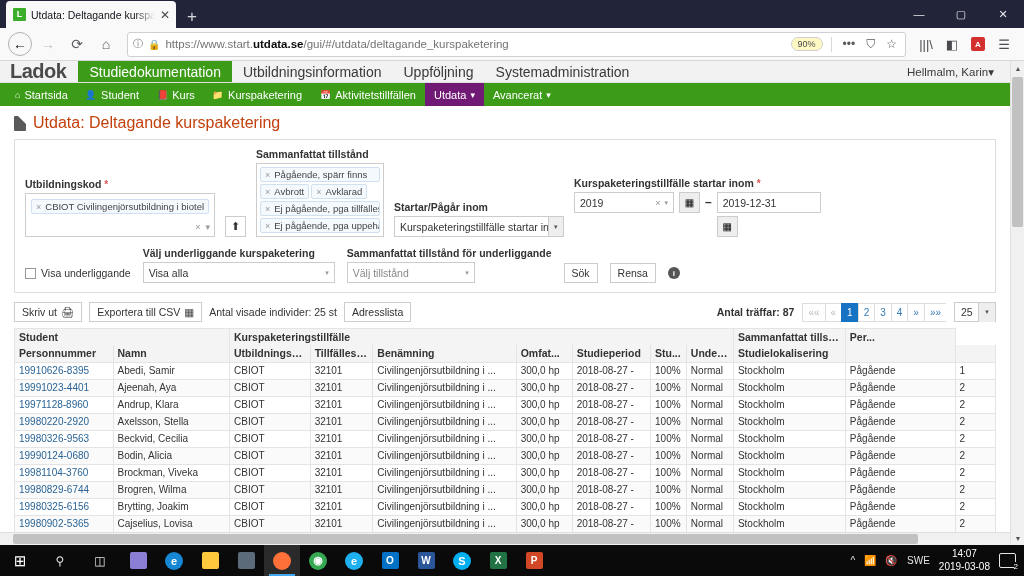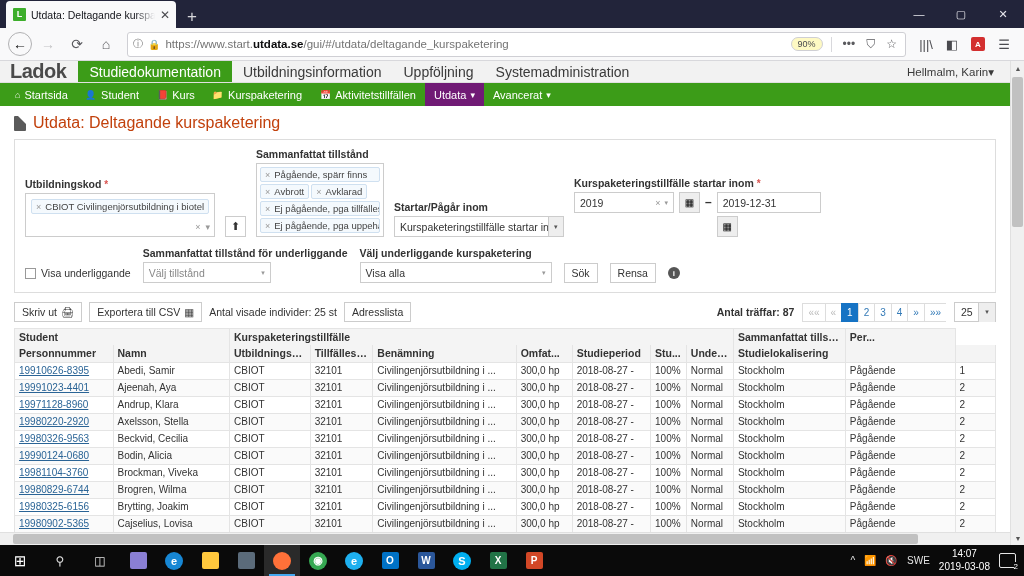"Sammanfattat tillstånd för underliggande" div.fgroup { order: before "Välj underliggande kurspaketering" -> after "Välj underliggande kurspaketering" }
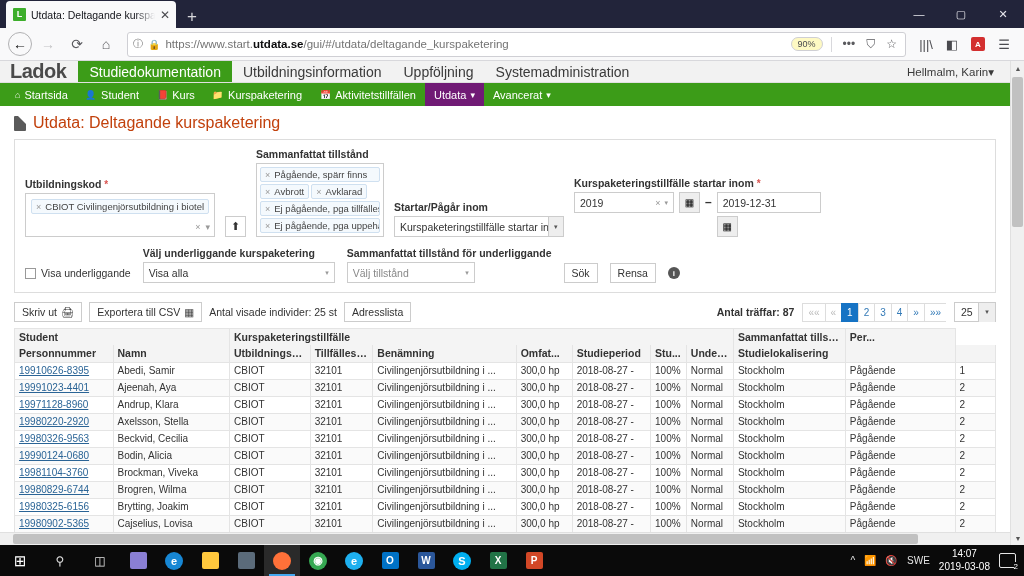"19910626-8395" .pnr { text-decoration: underline -> none }
